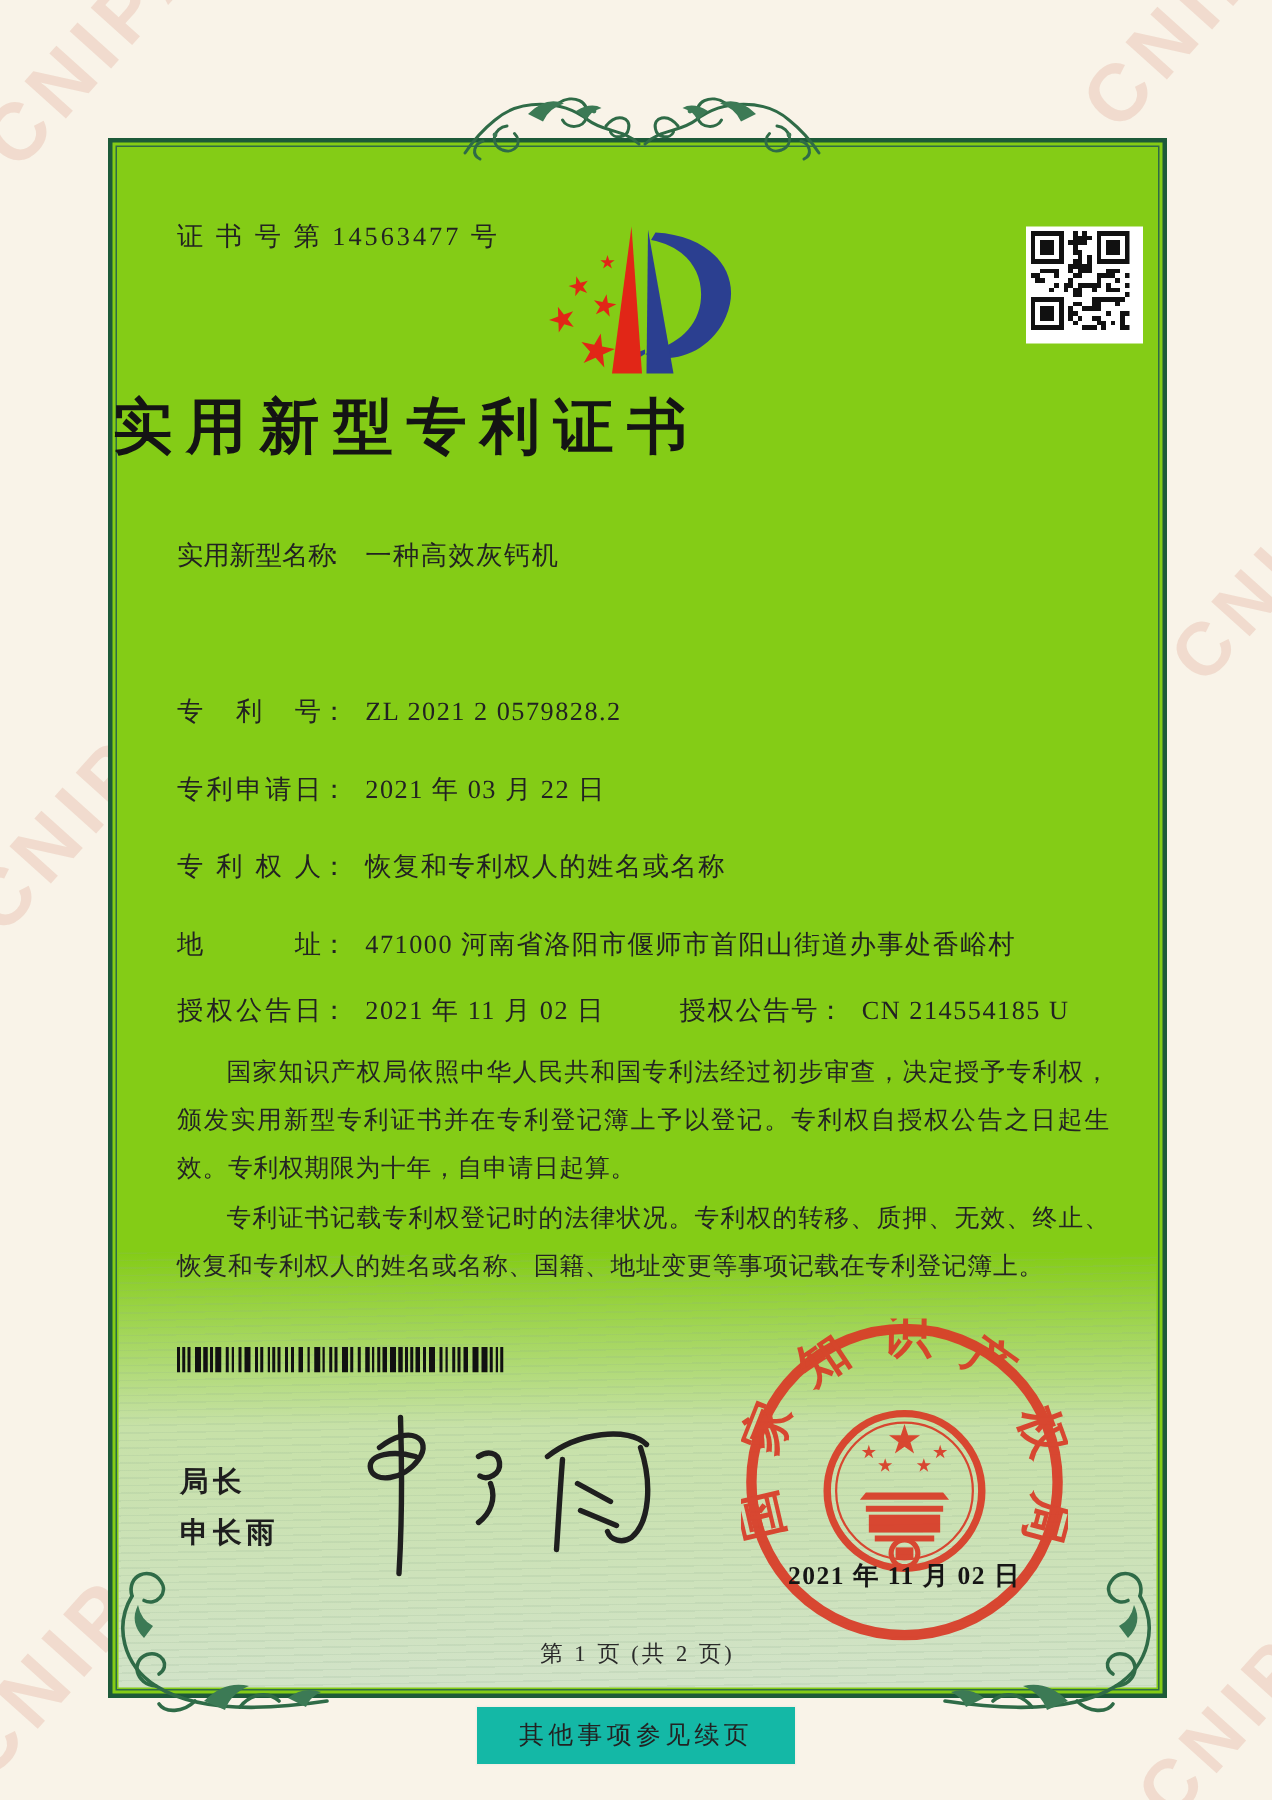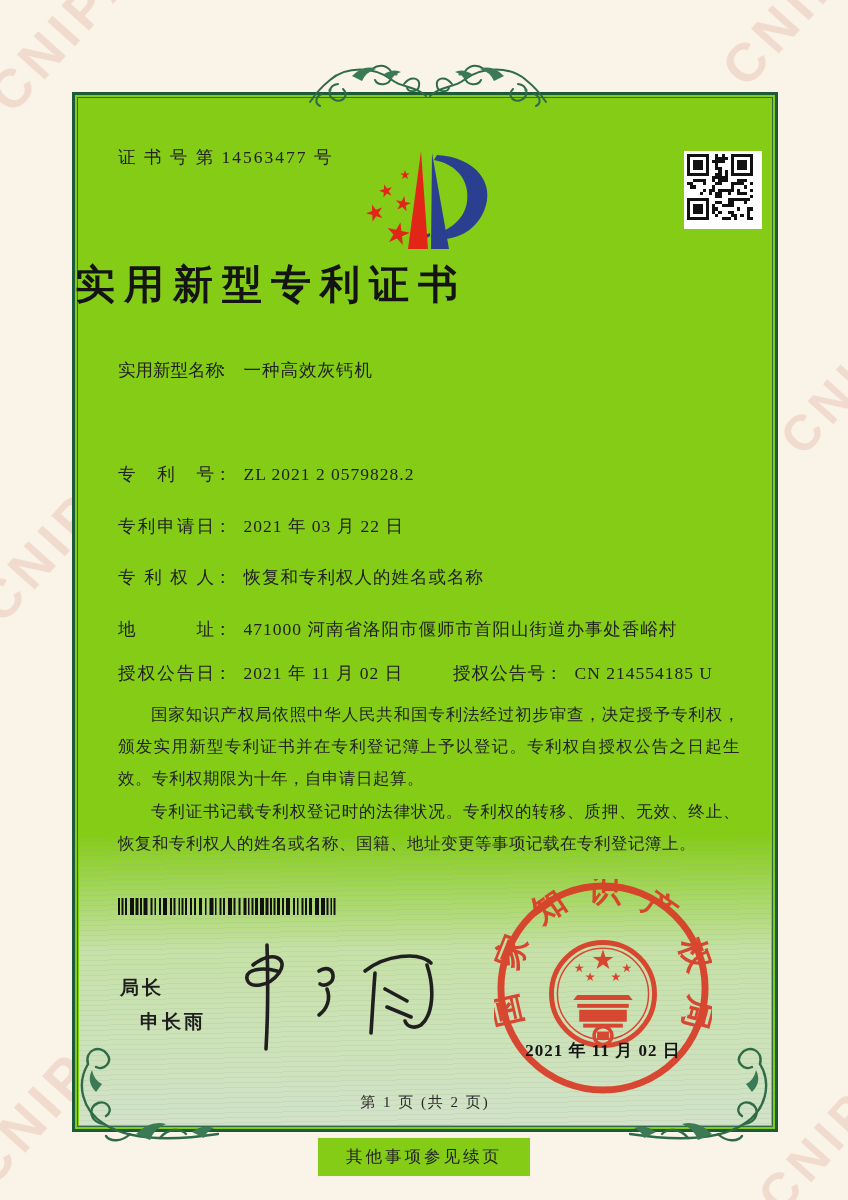"申长雨" .director-name { margin-left: 20px -> none }
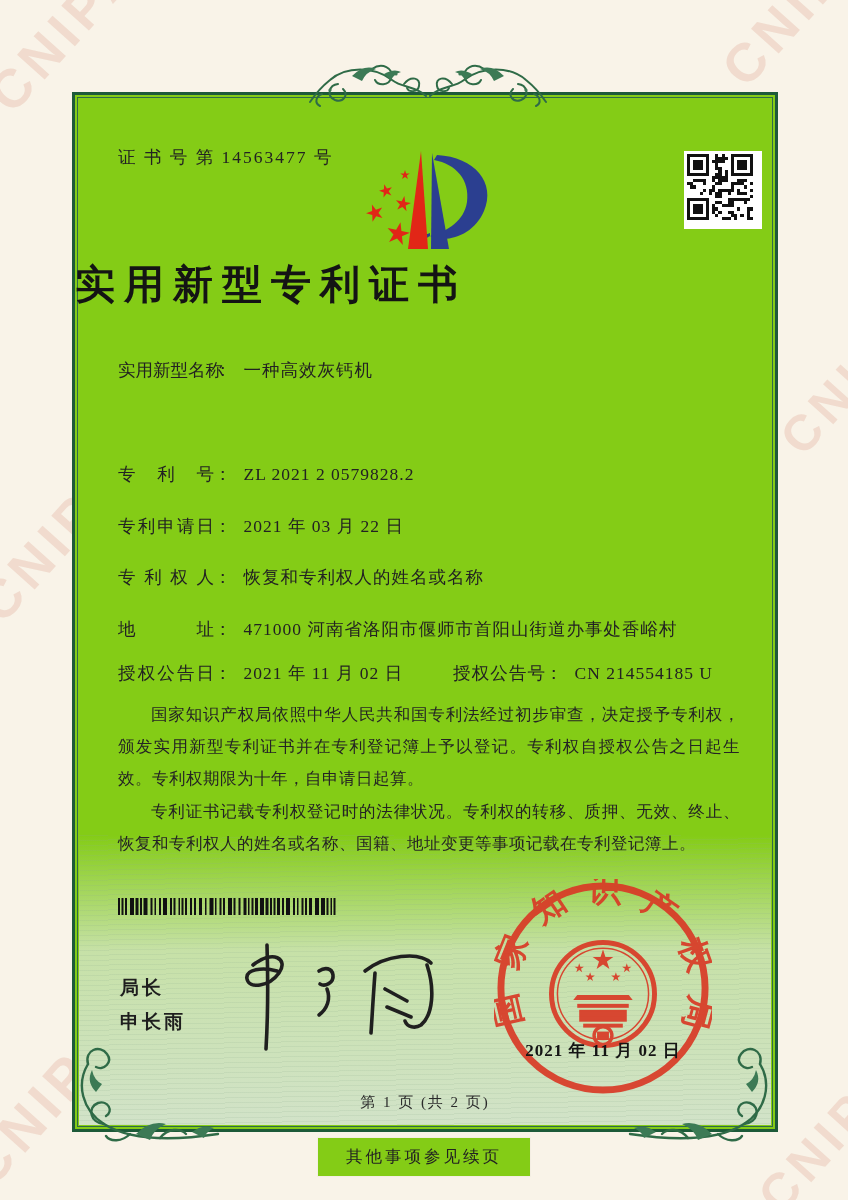"其他事项参见续页" .footer-note { background: #84cc16 -> #14b8a6 }
